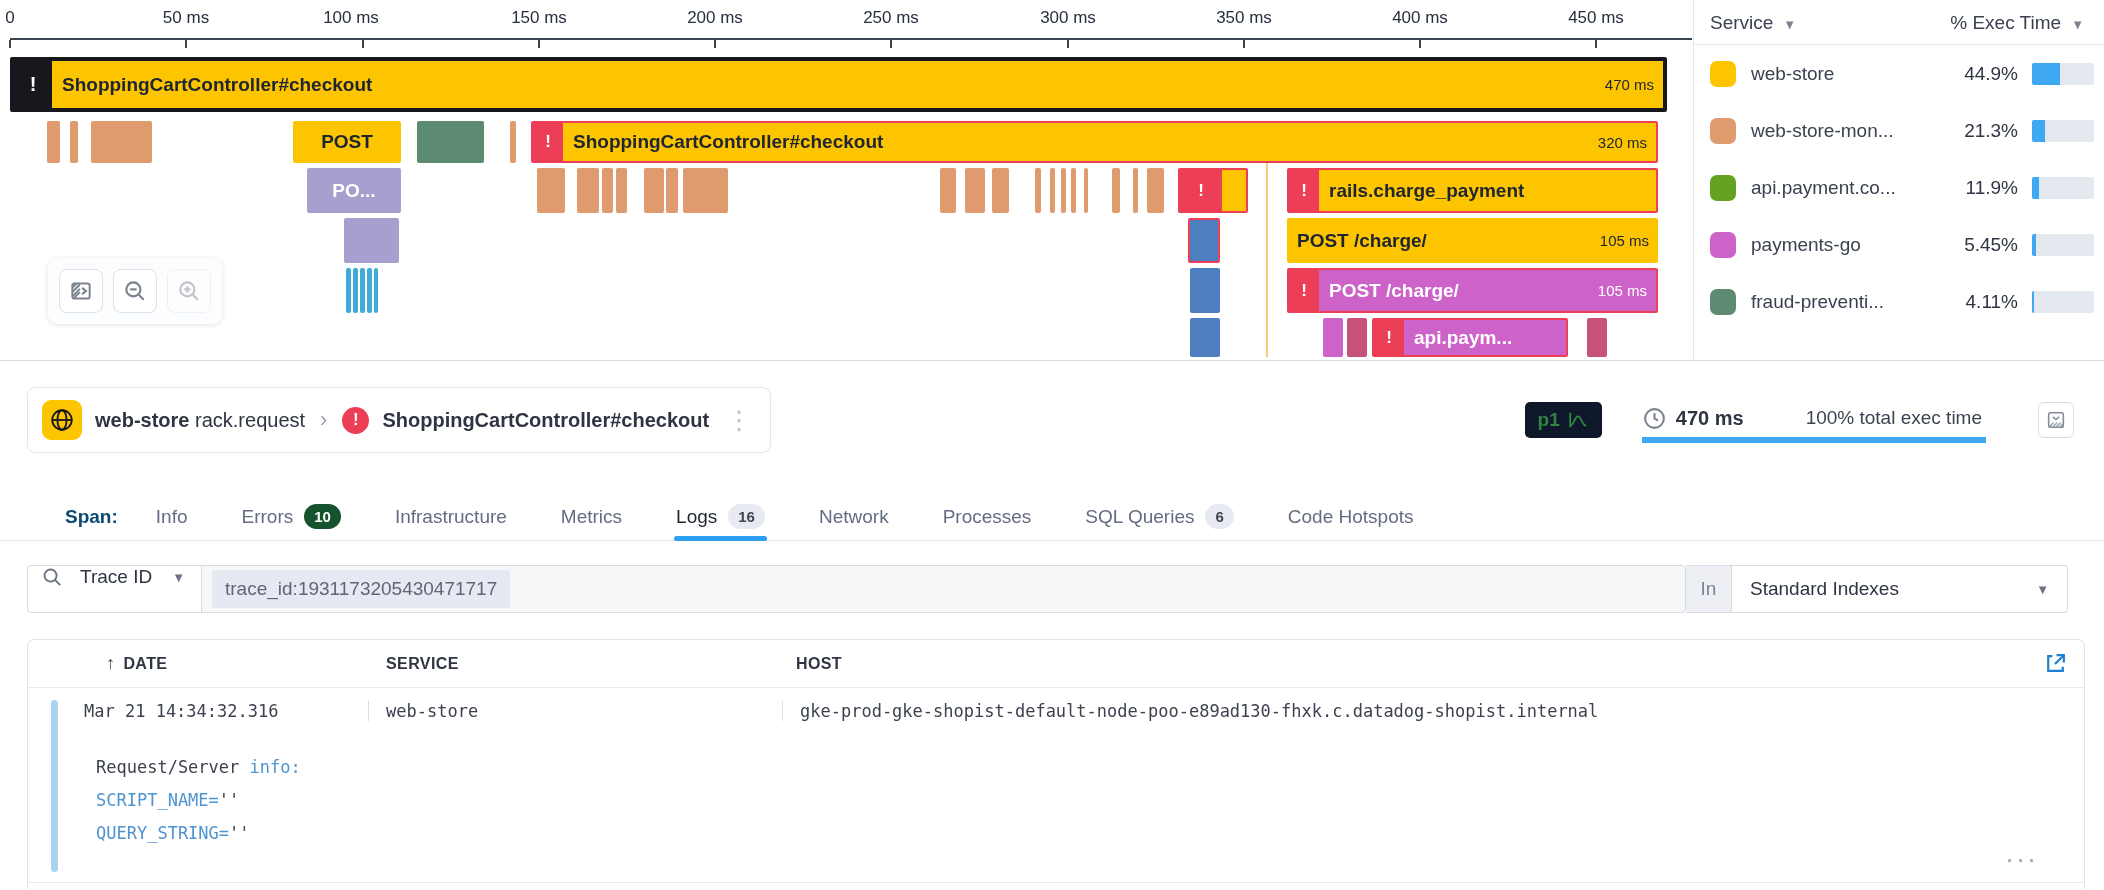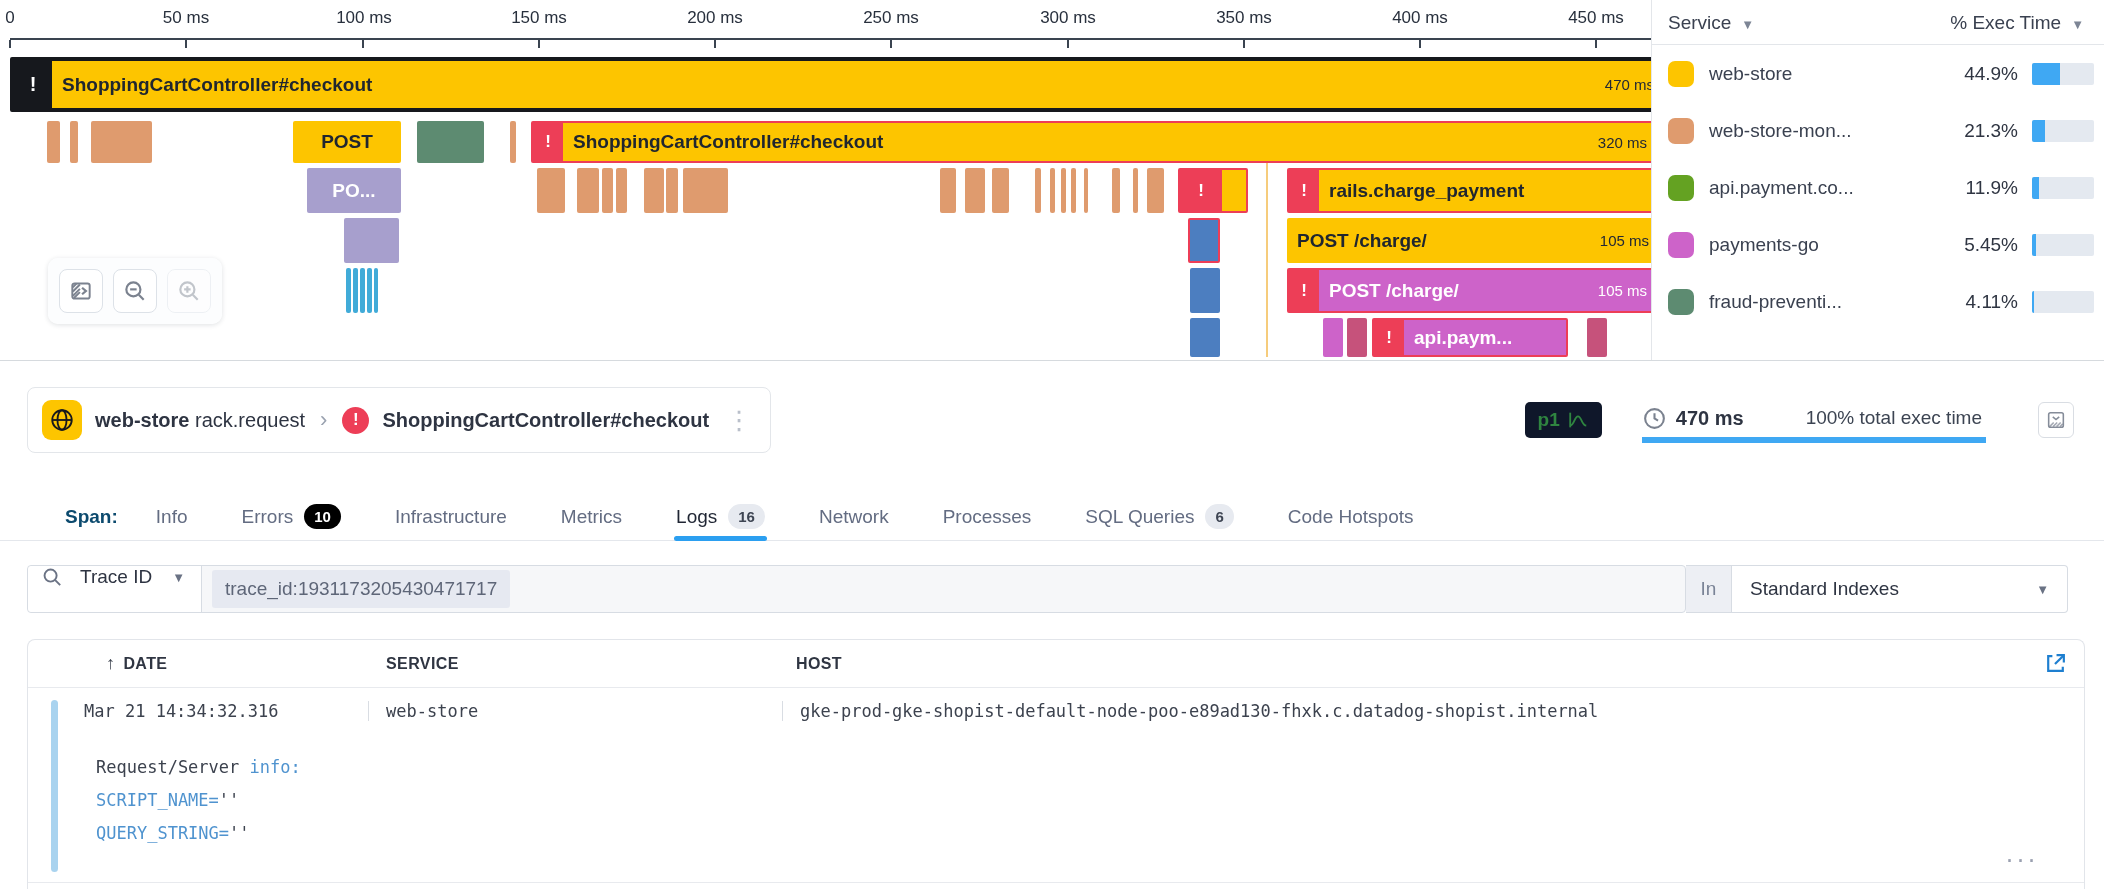"100 ms" div.tick-label { left: 364px -> 351px }
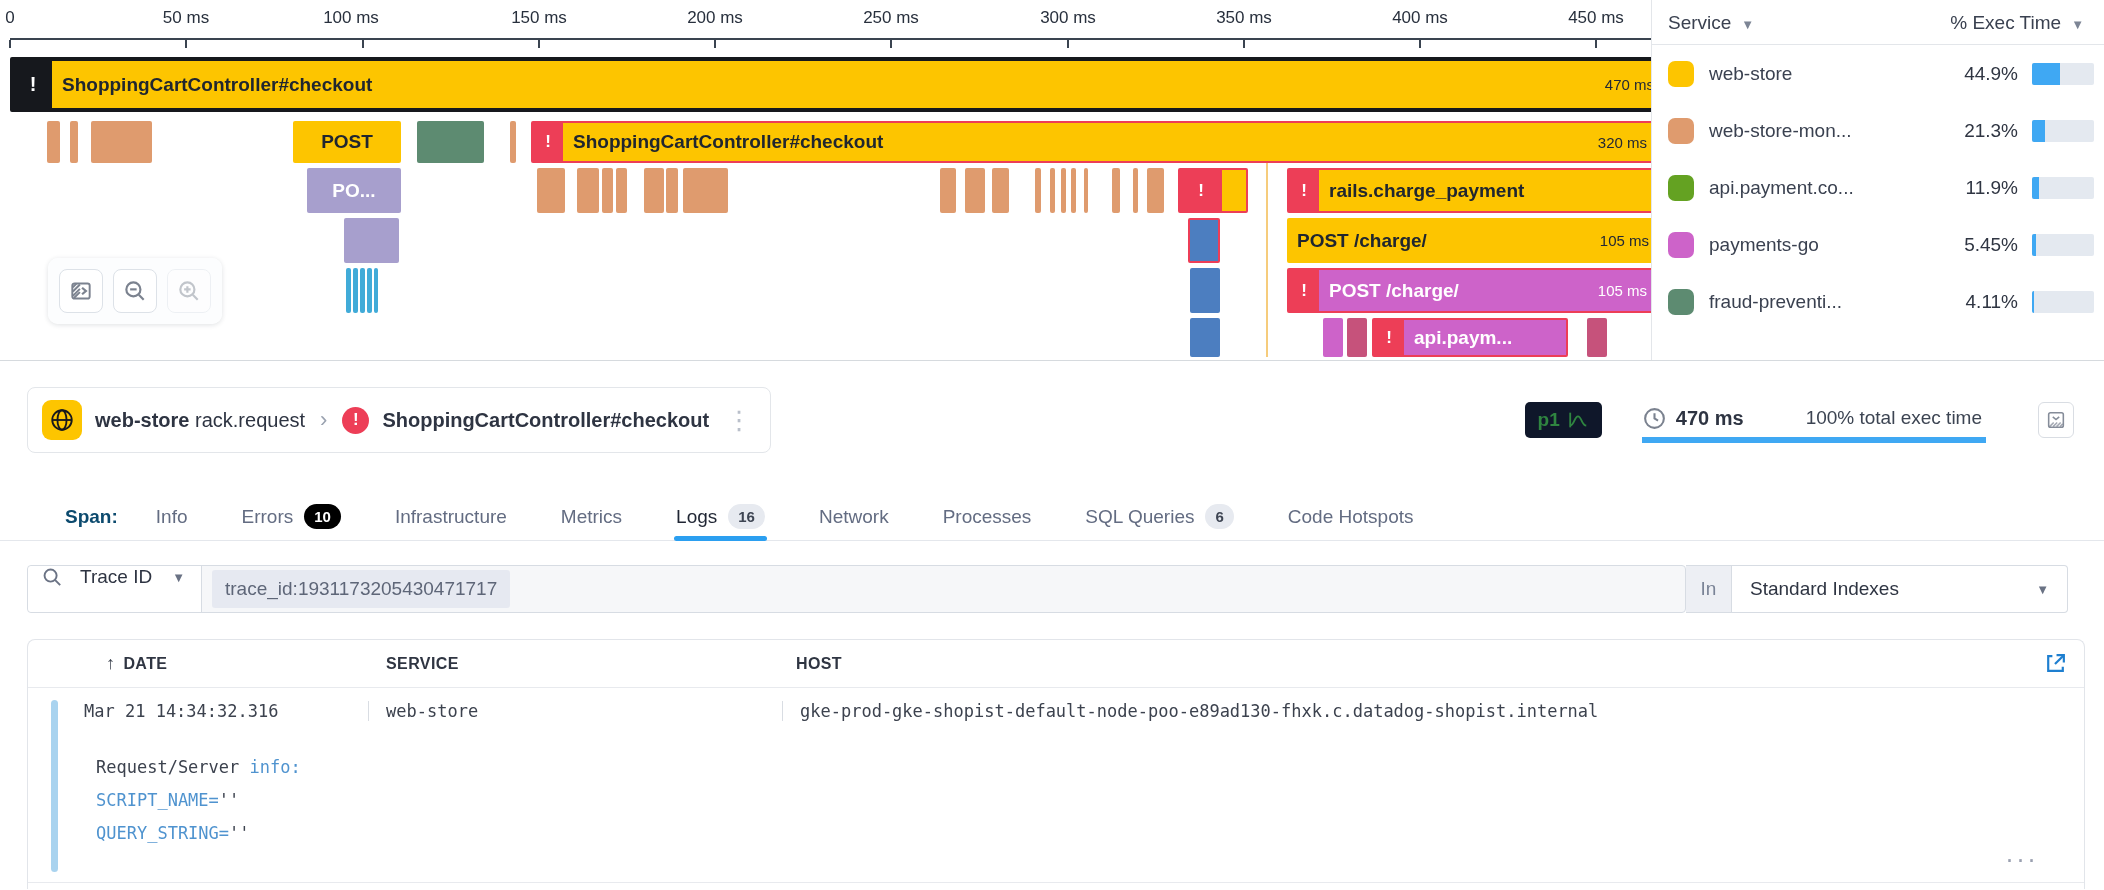"Service ▼" .sidebar { width: 453px -> 411px }
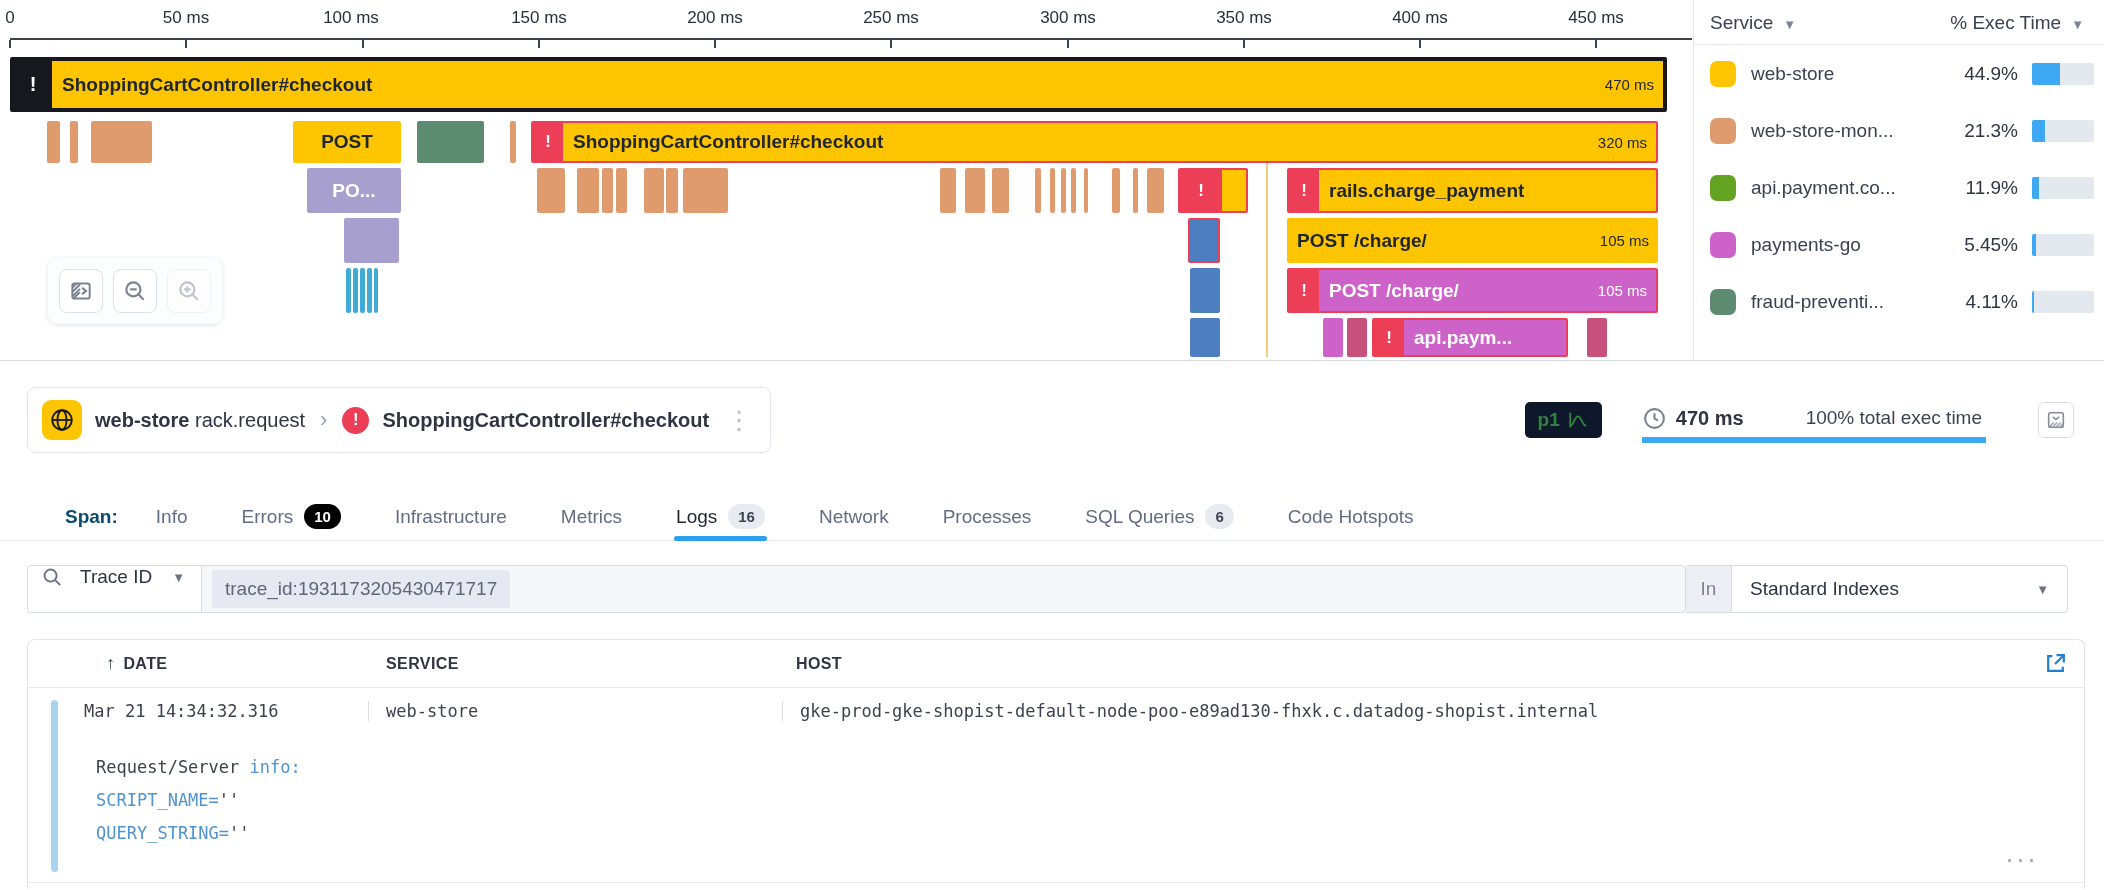"10" .pill.red { background: #000000 -> #14532d }
